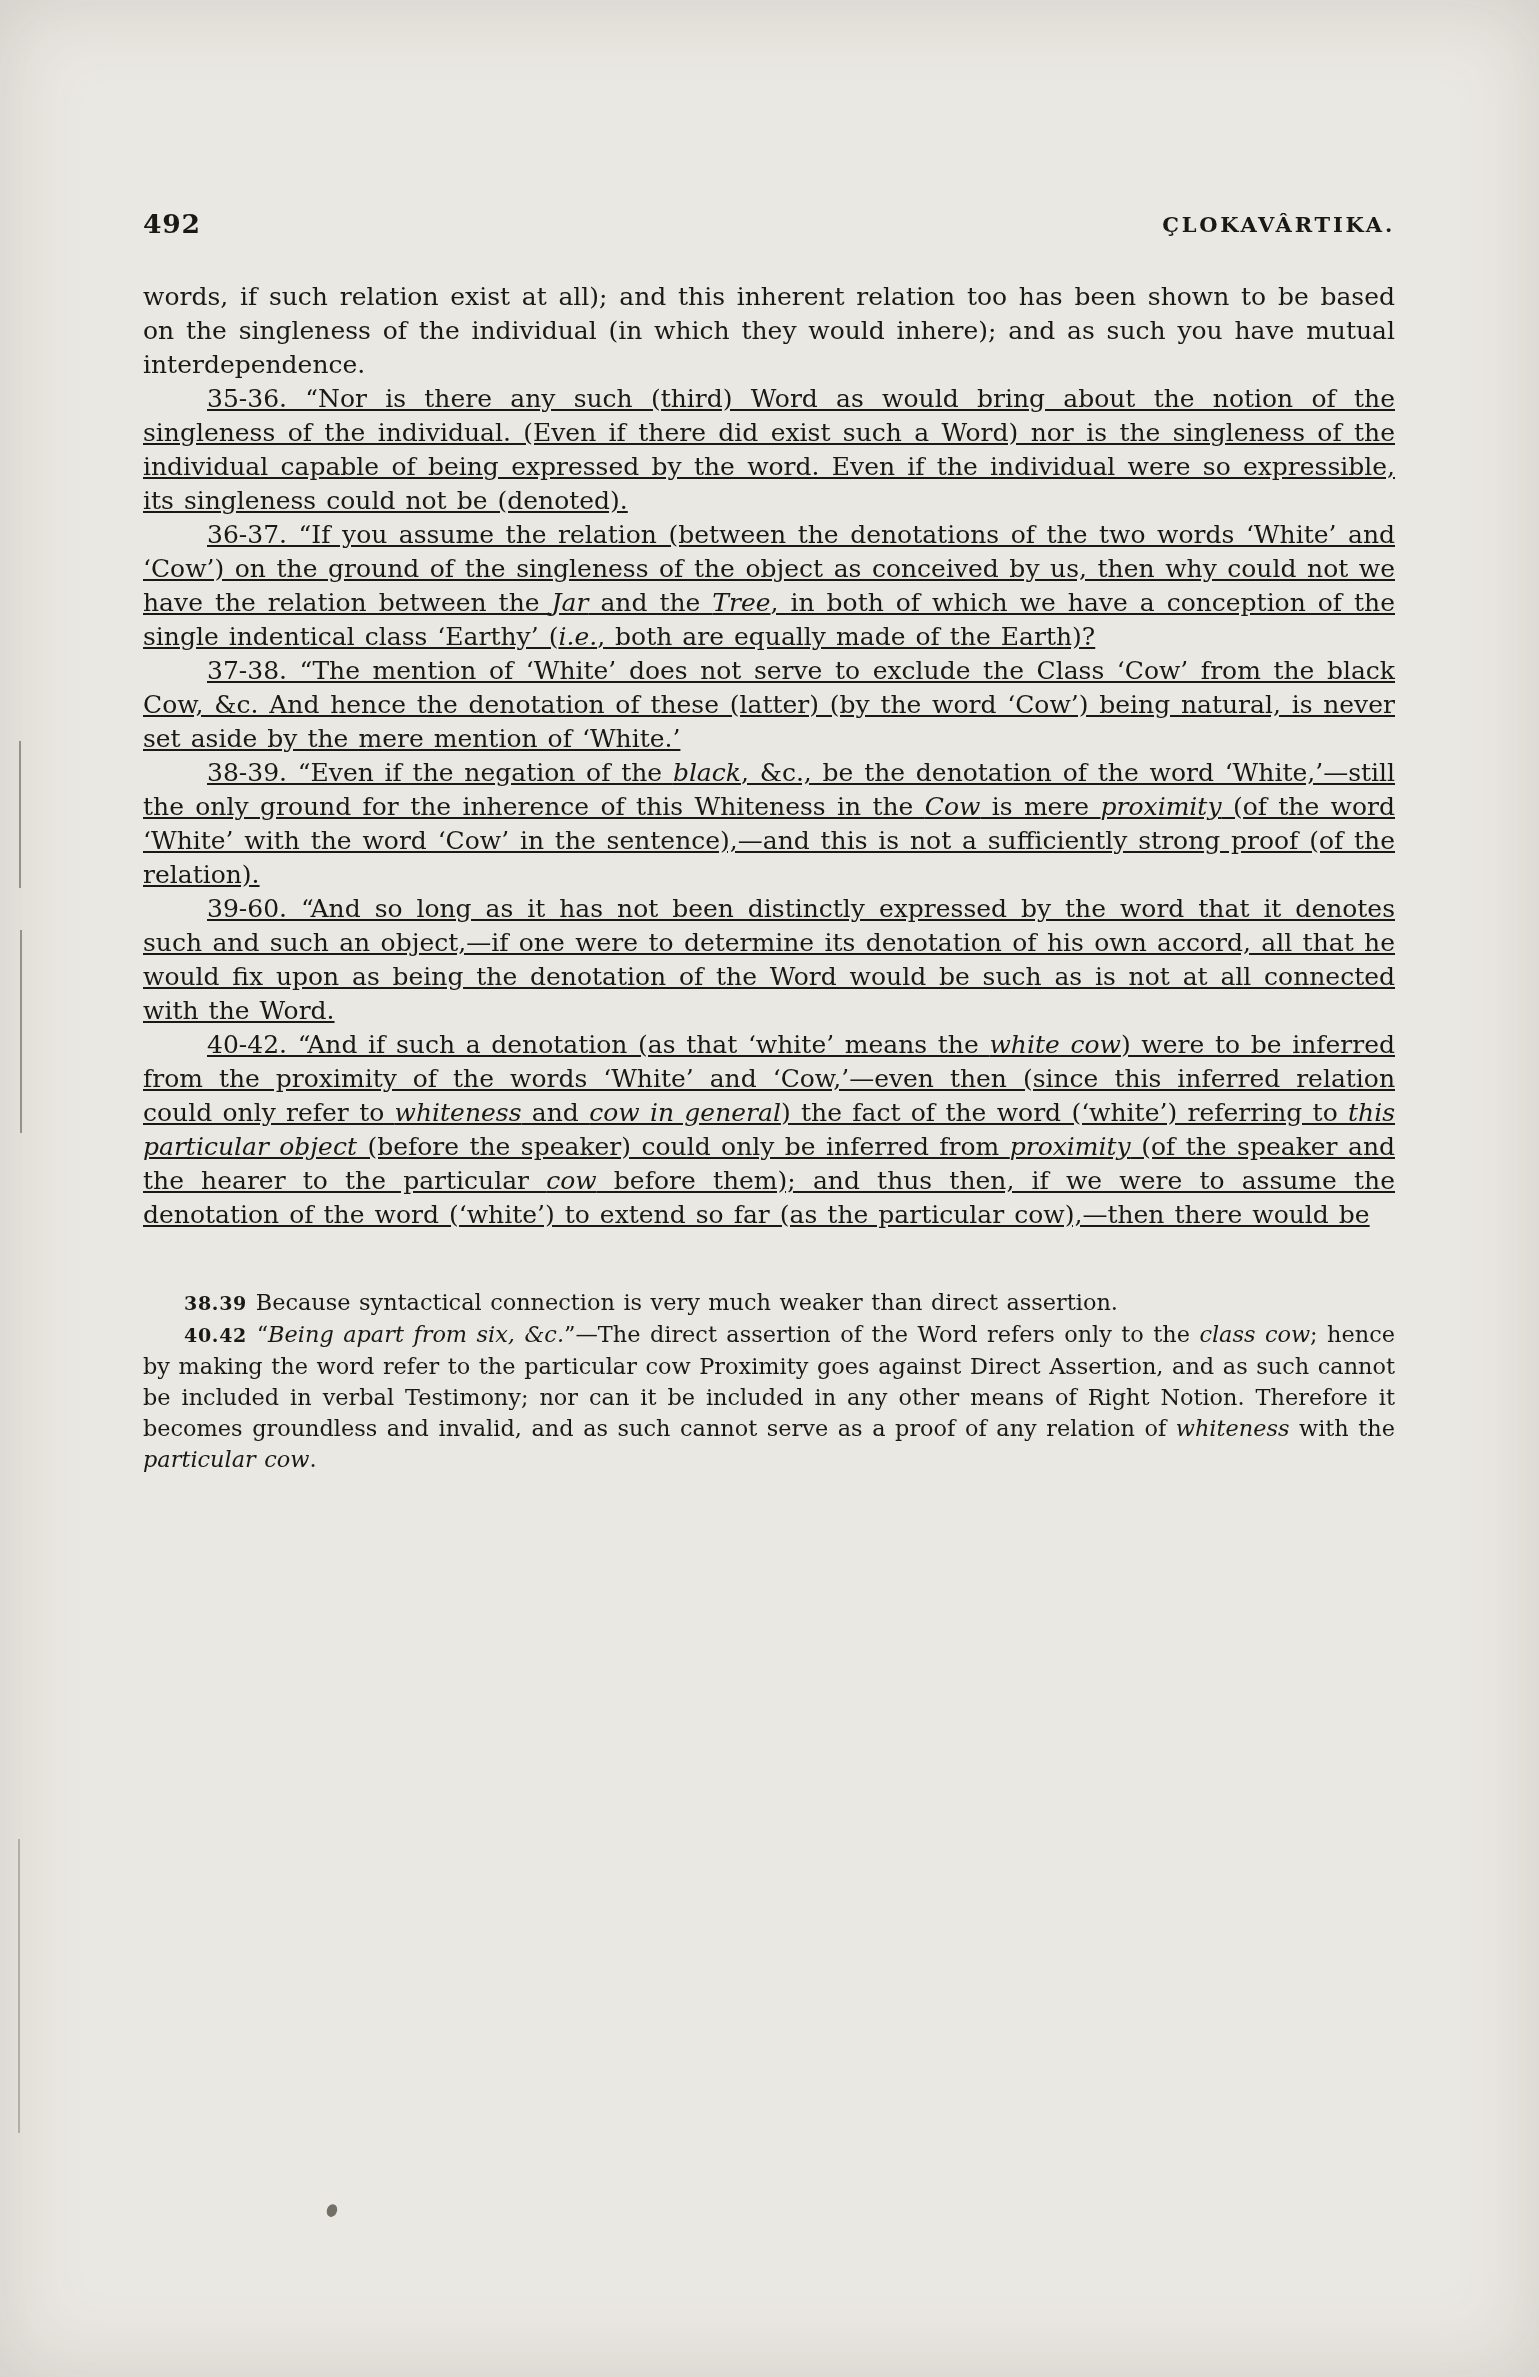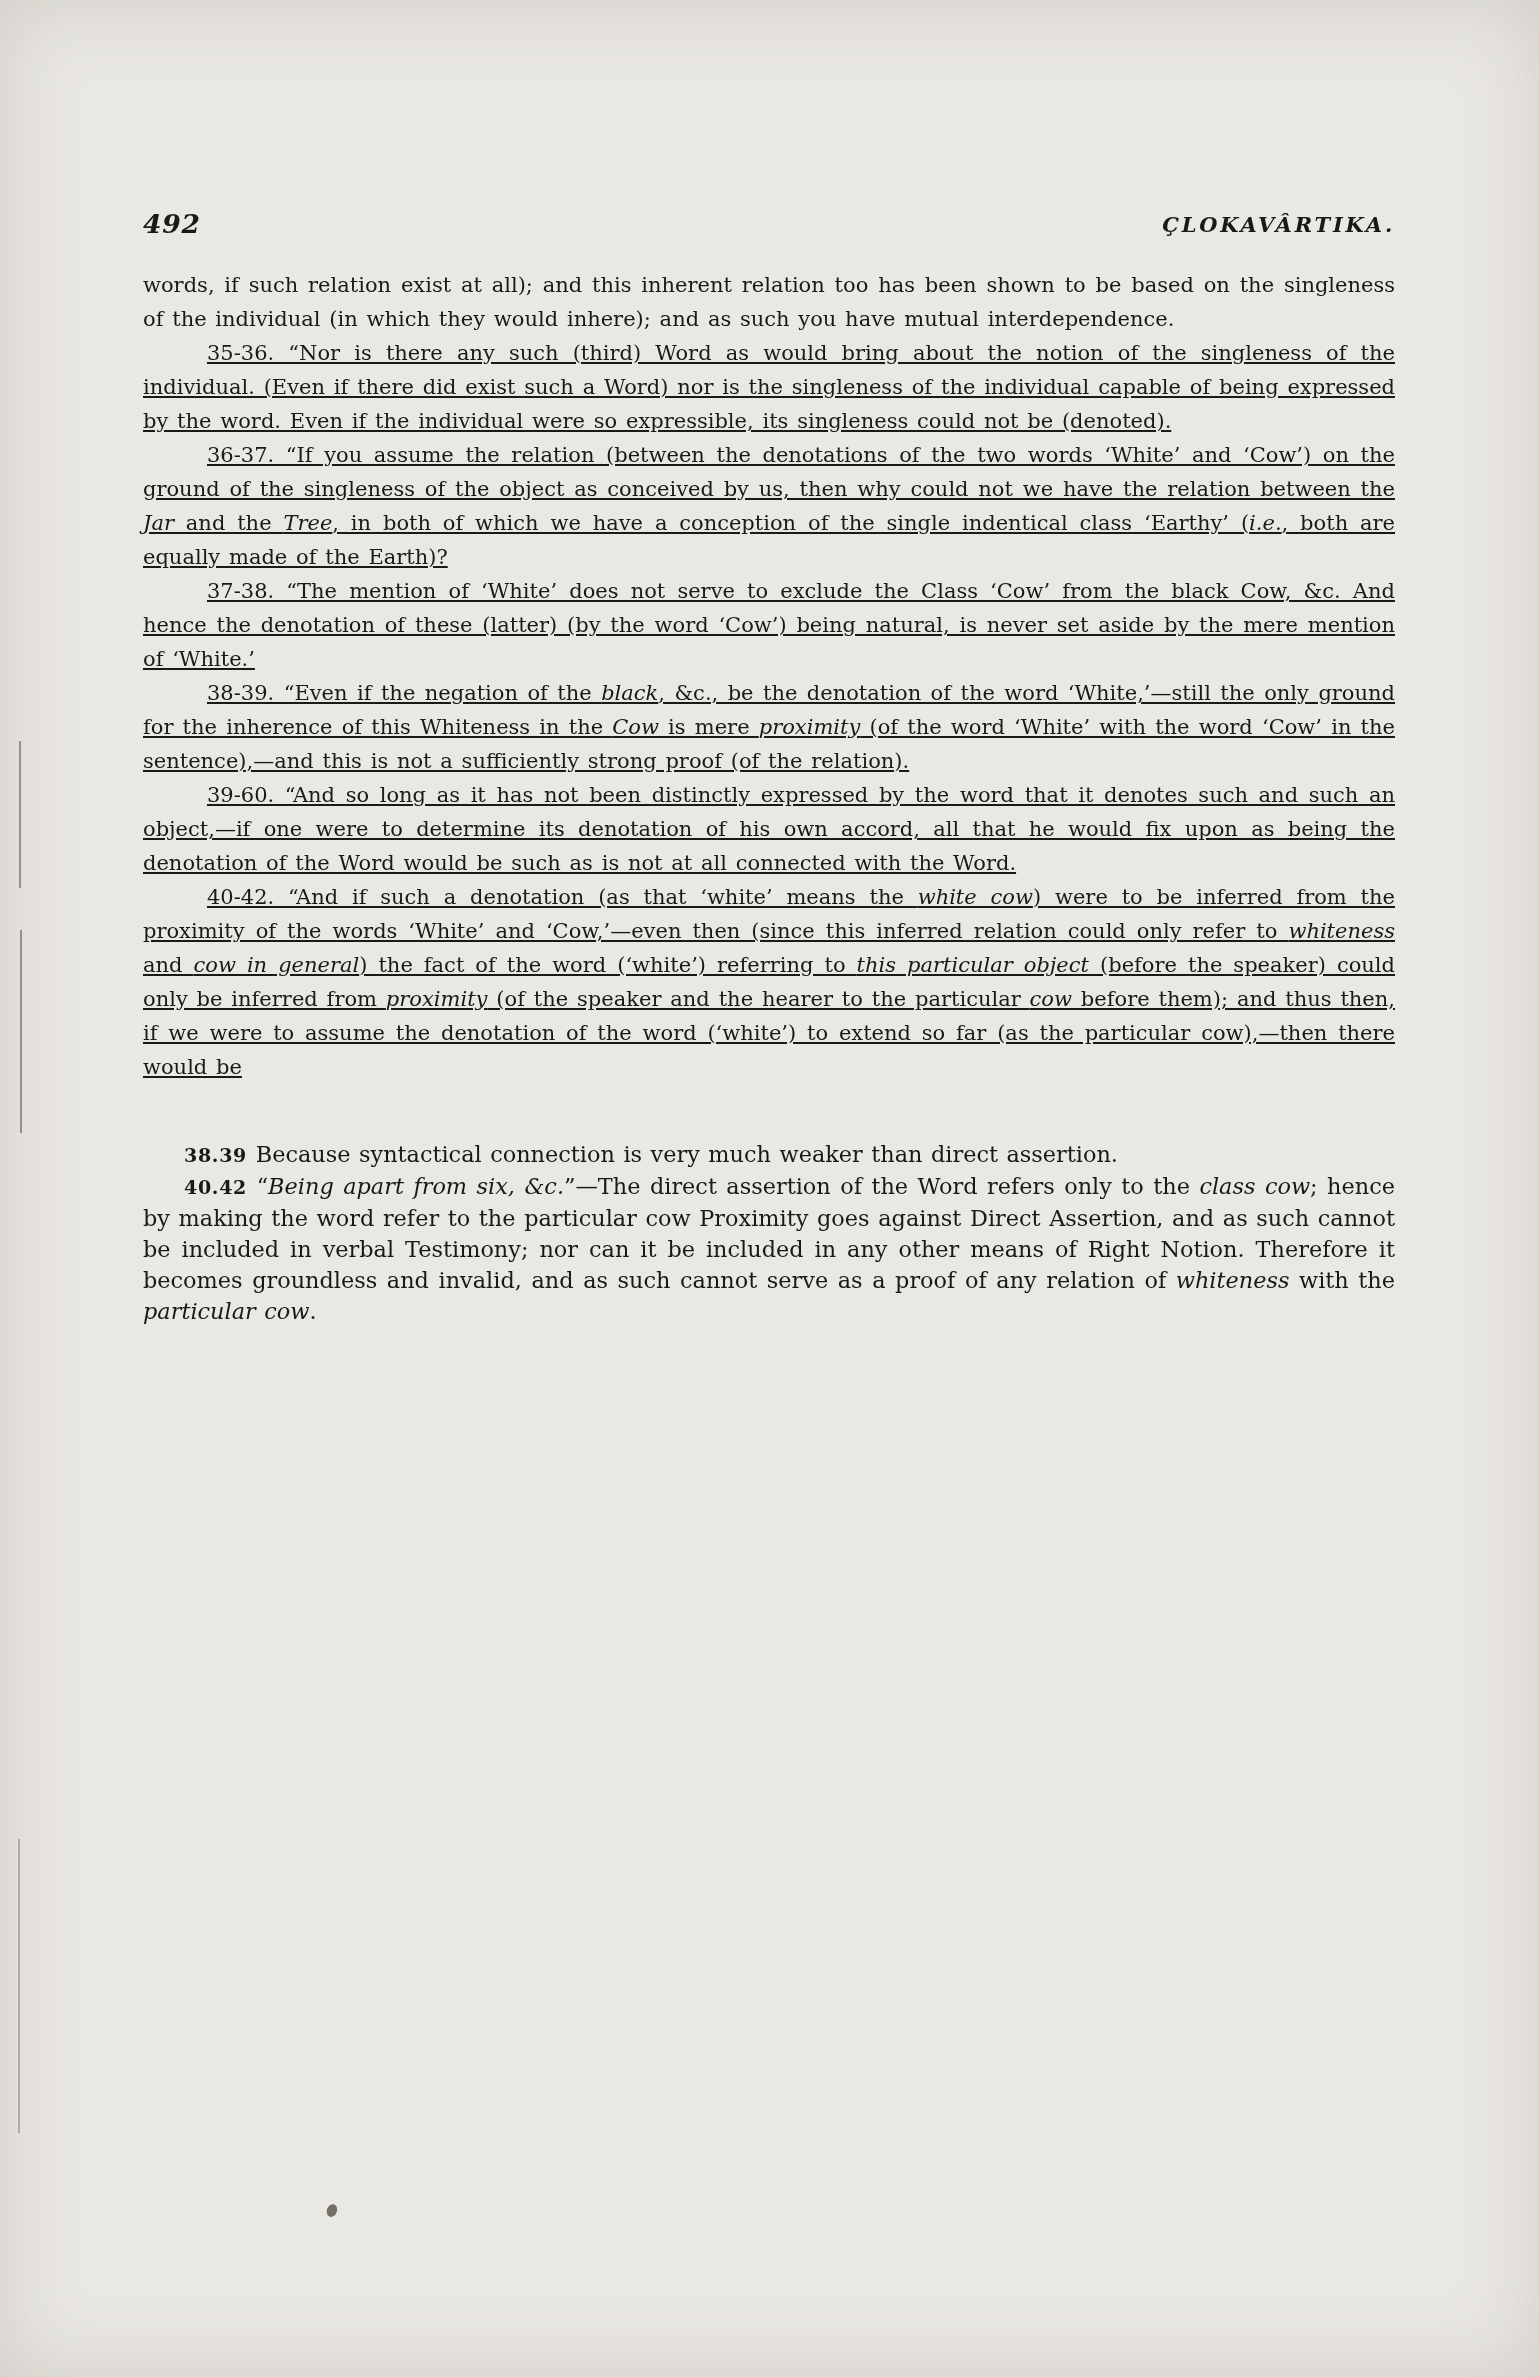"492" .header { font-style: italic -> none; margin-bottom: 24px -> 36px }
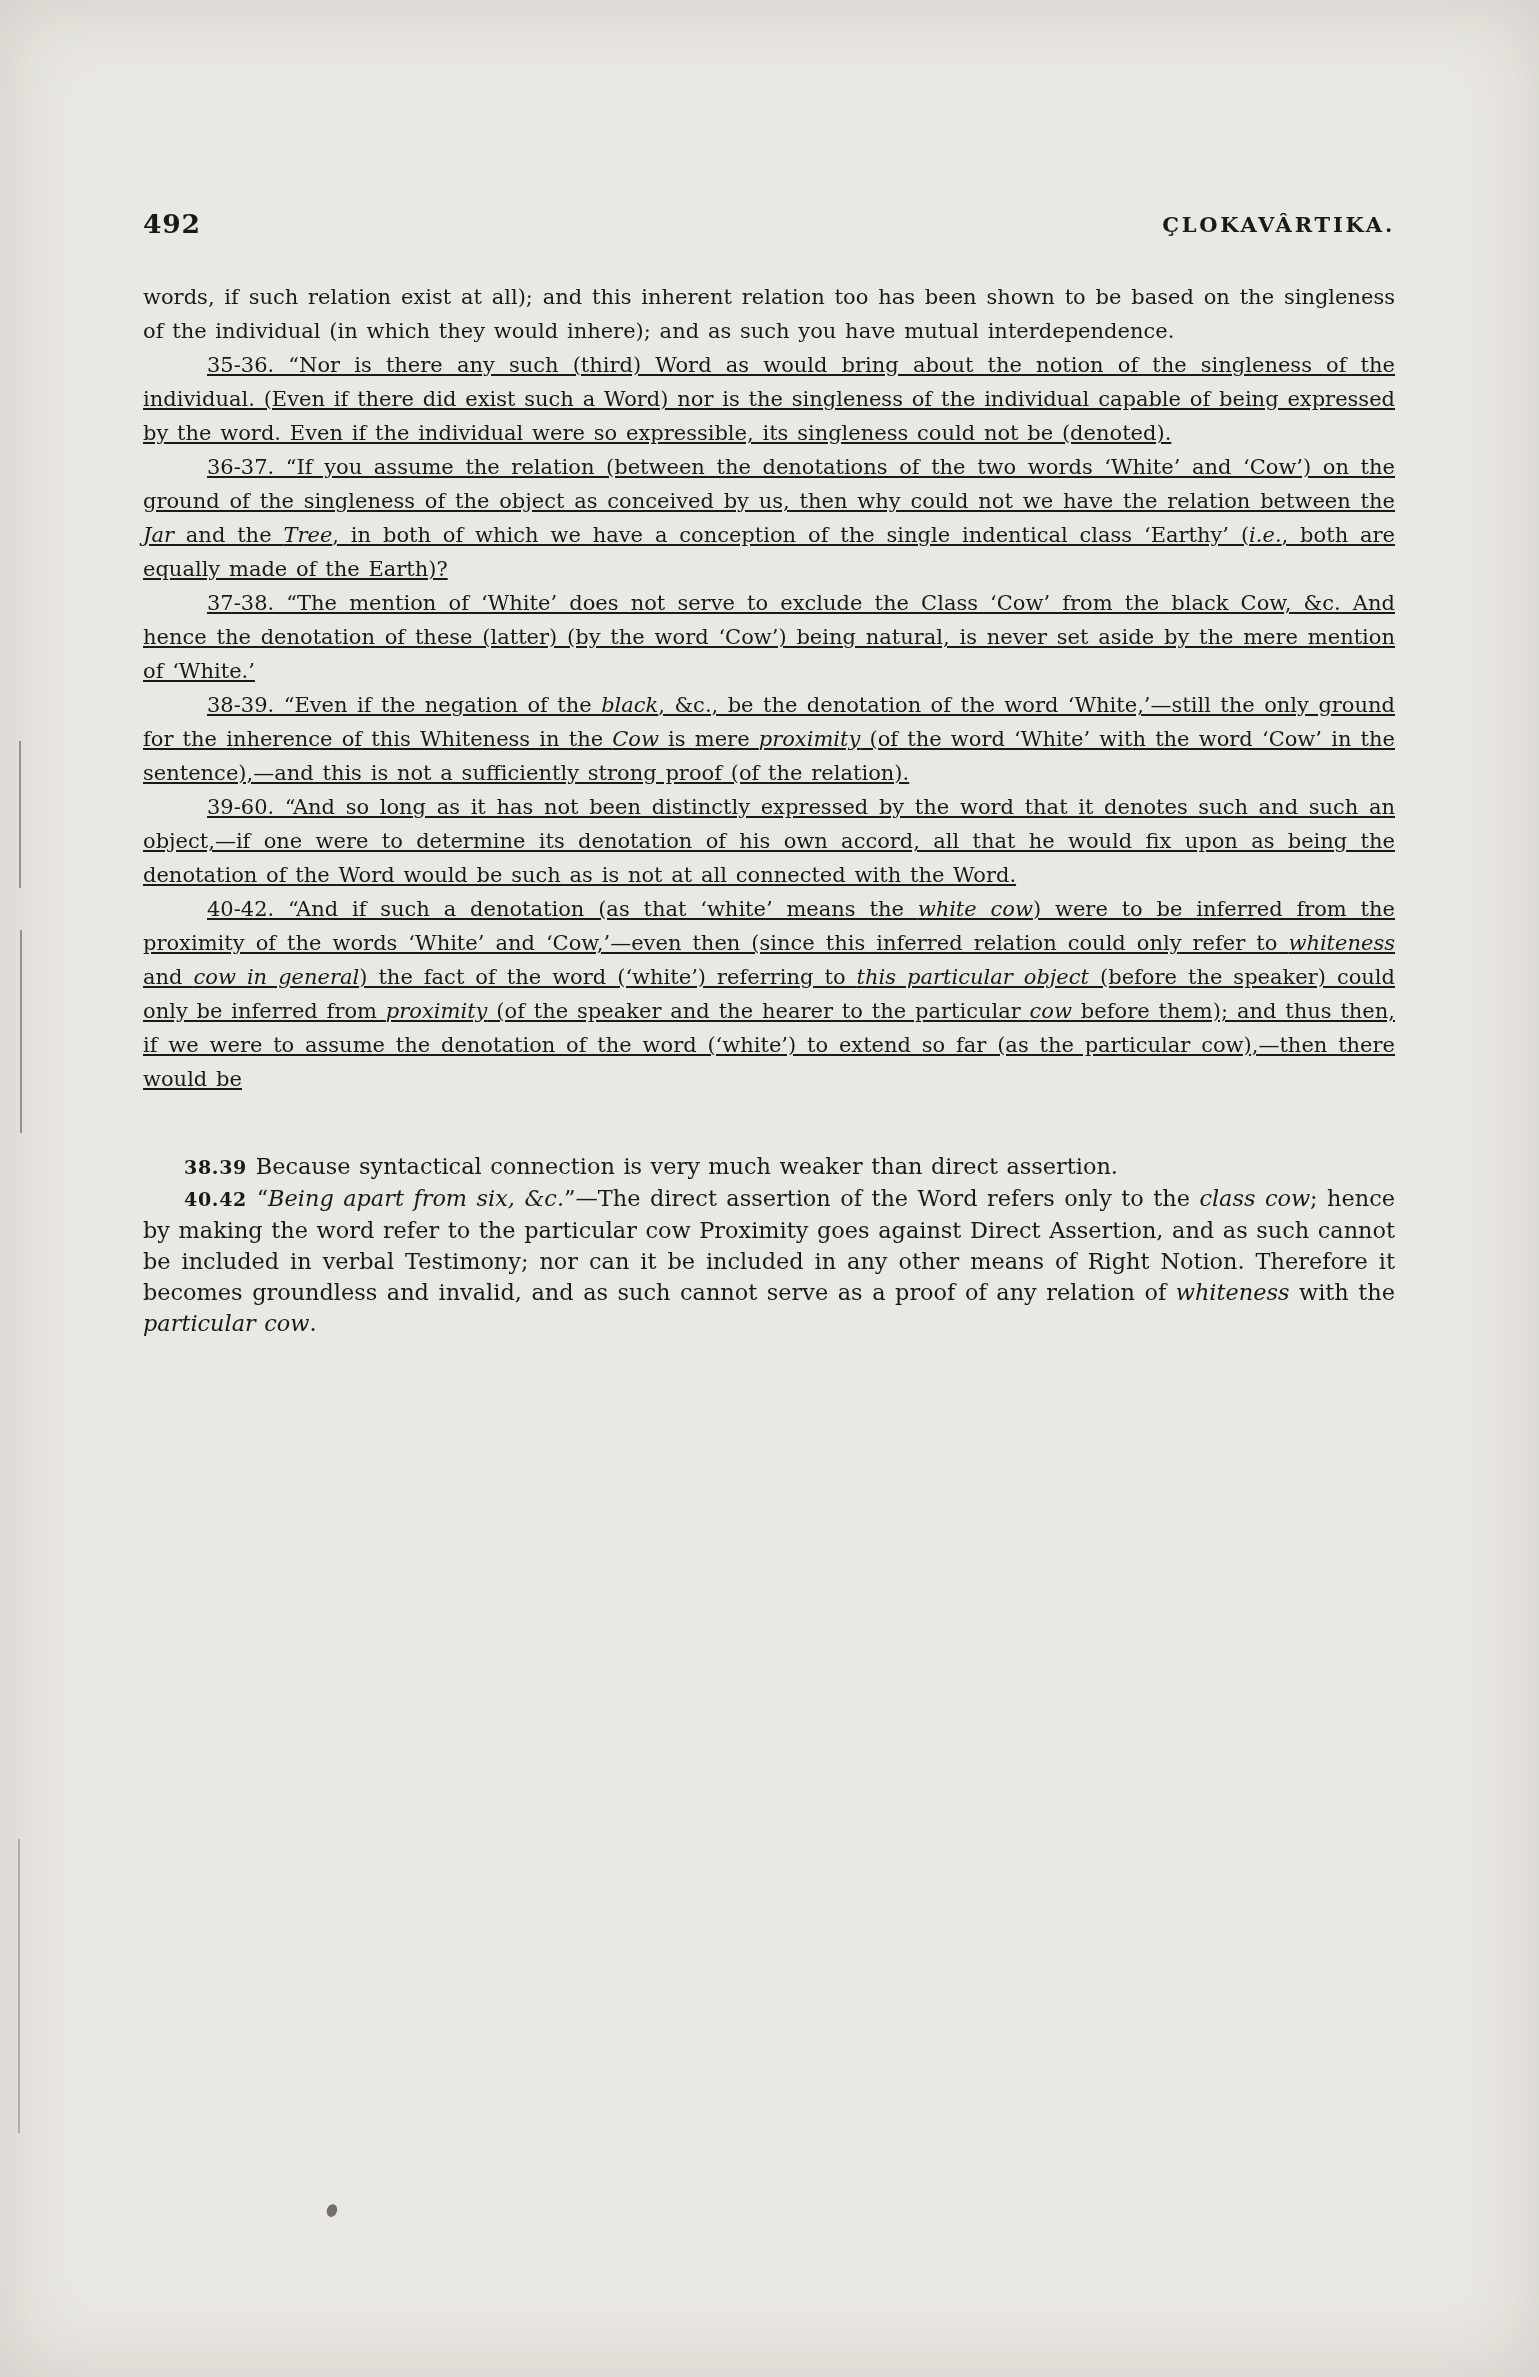"words, if such relation exist" .para { font-size: 21px -> 25px }
